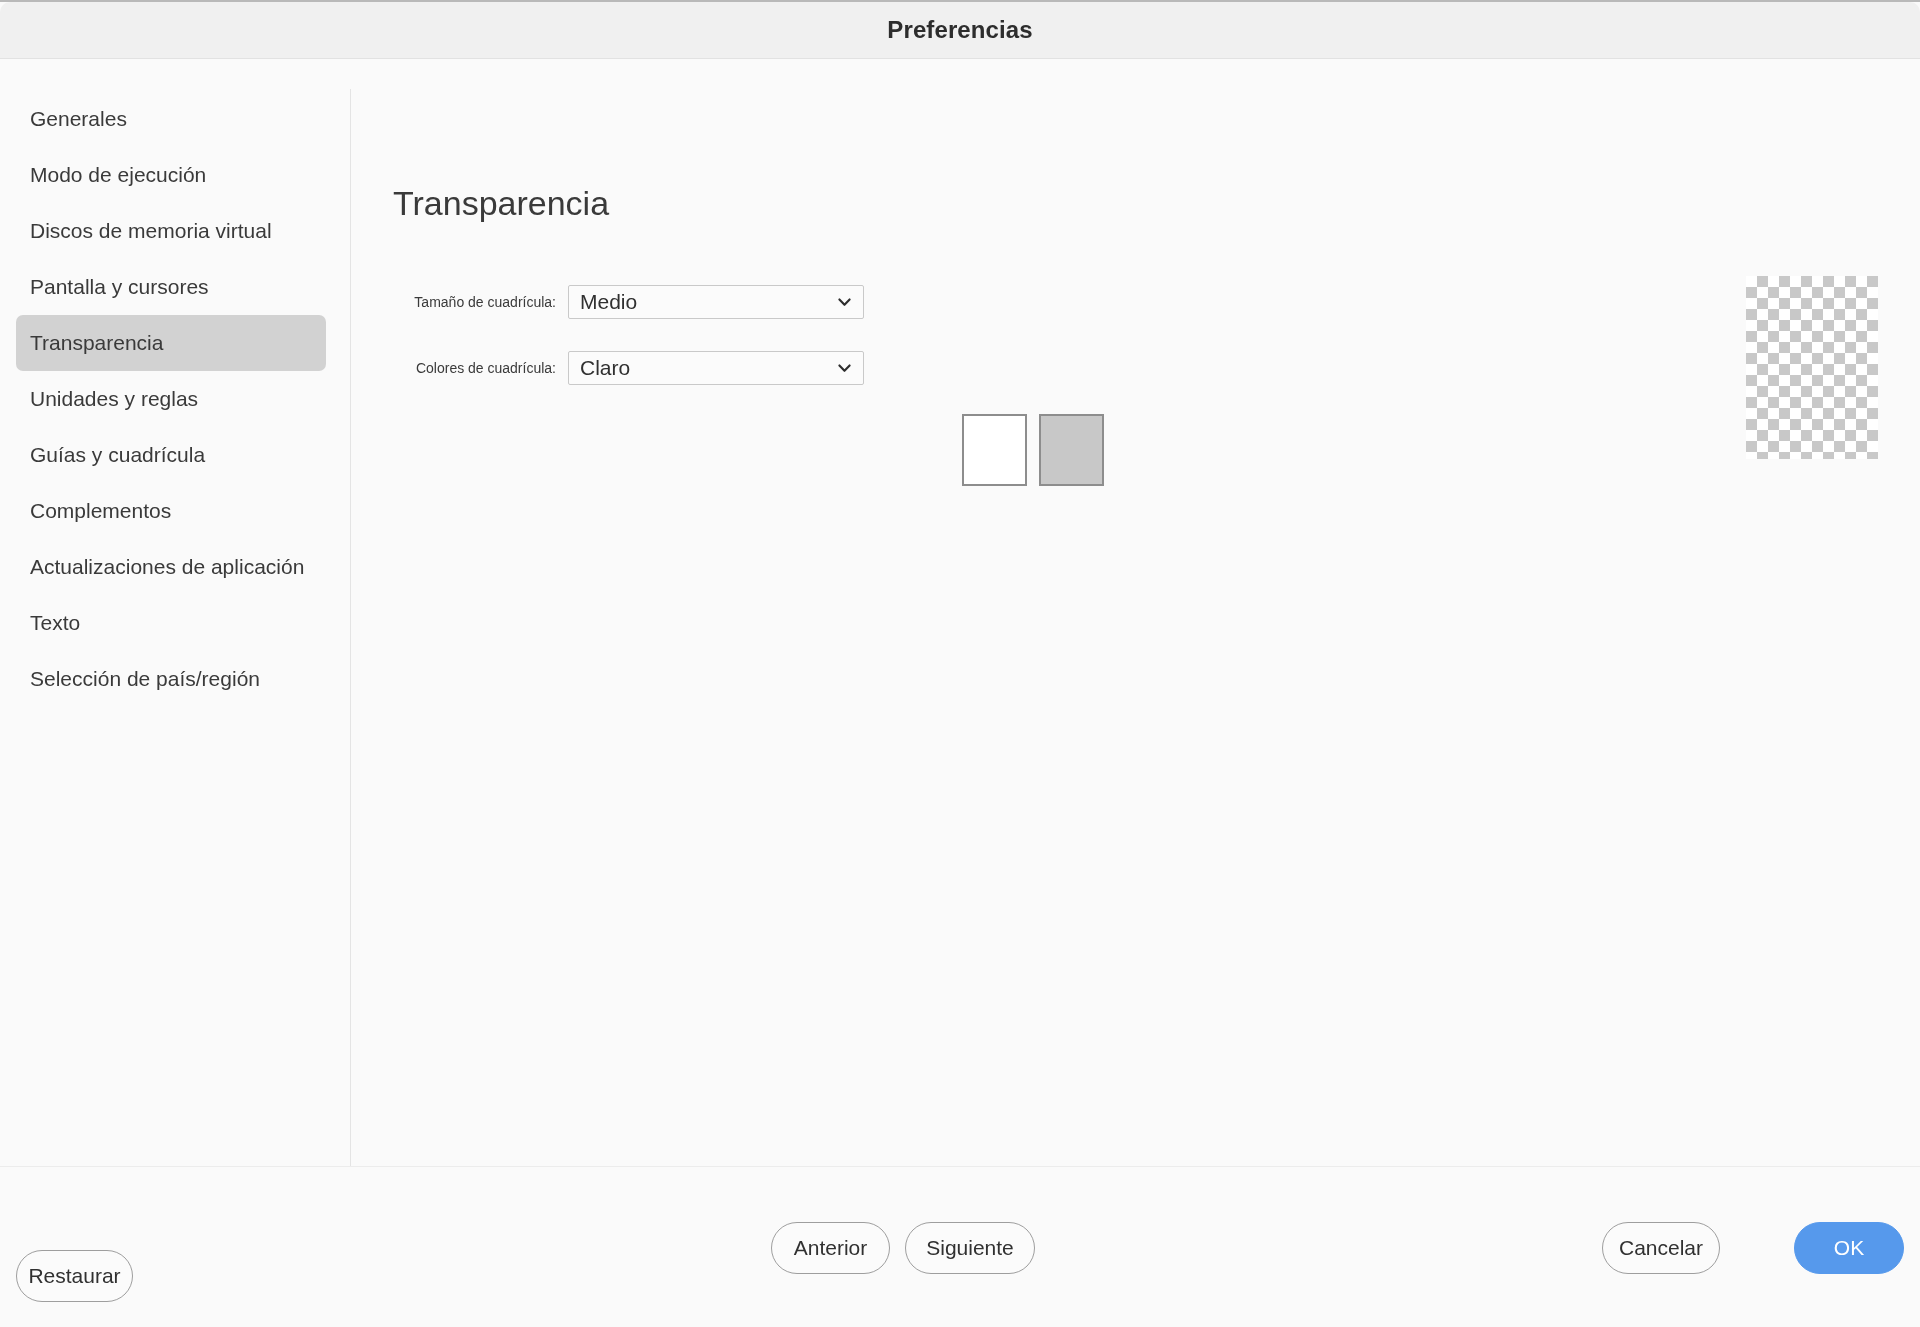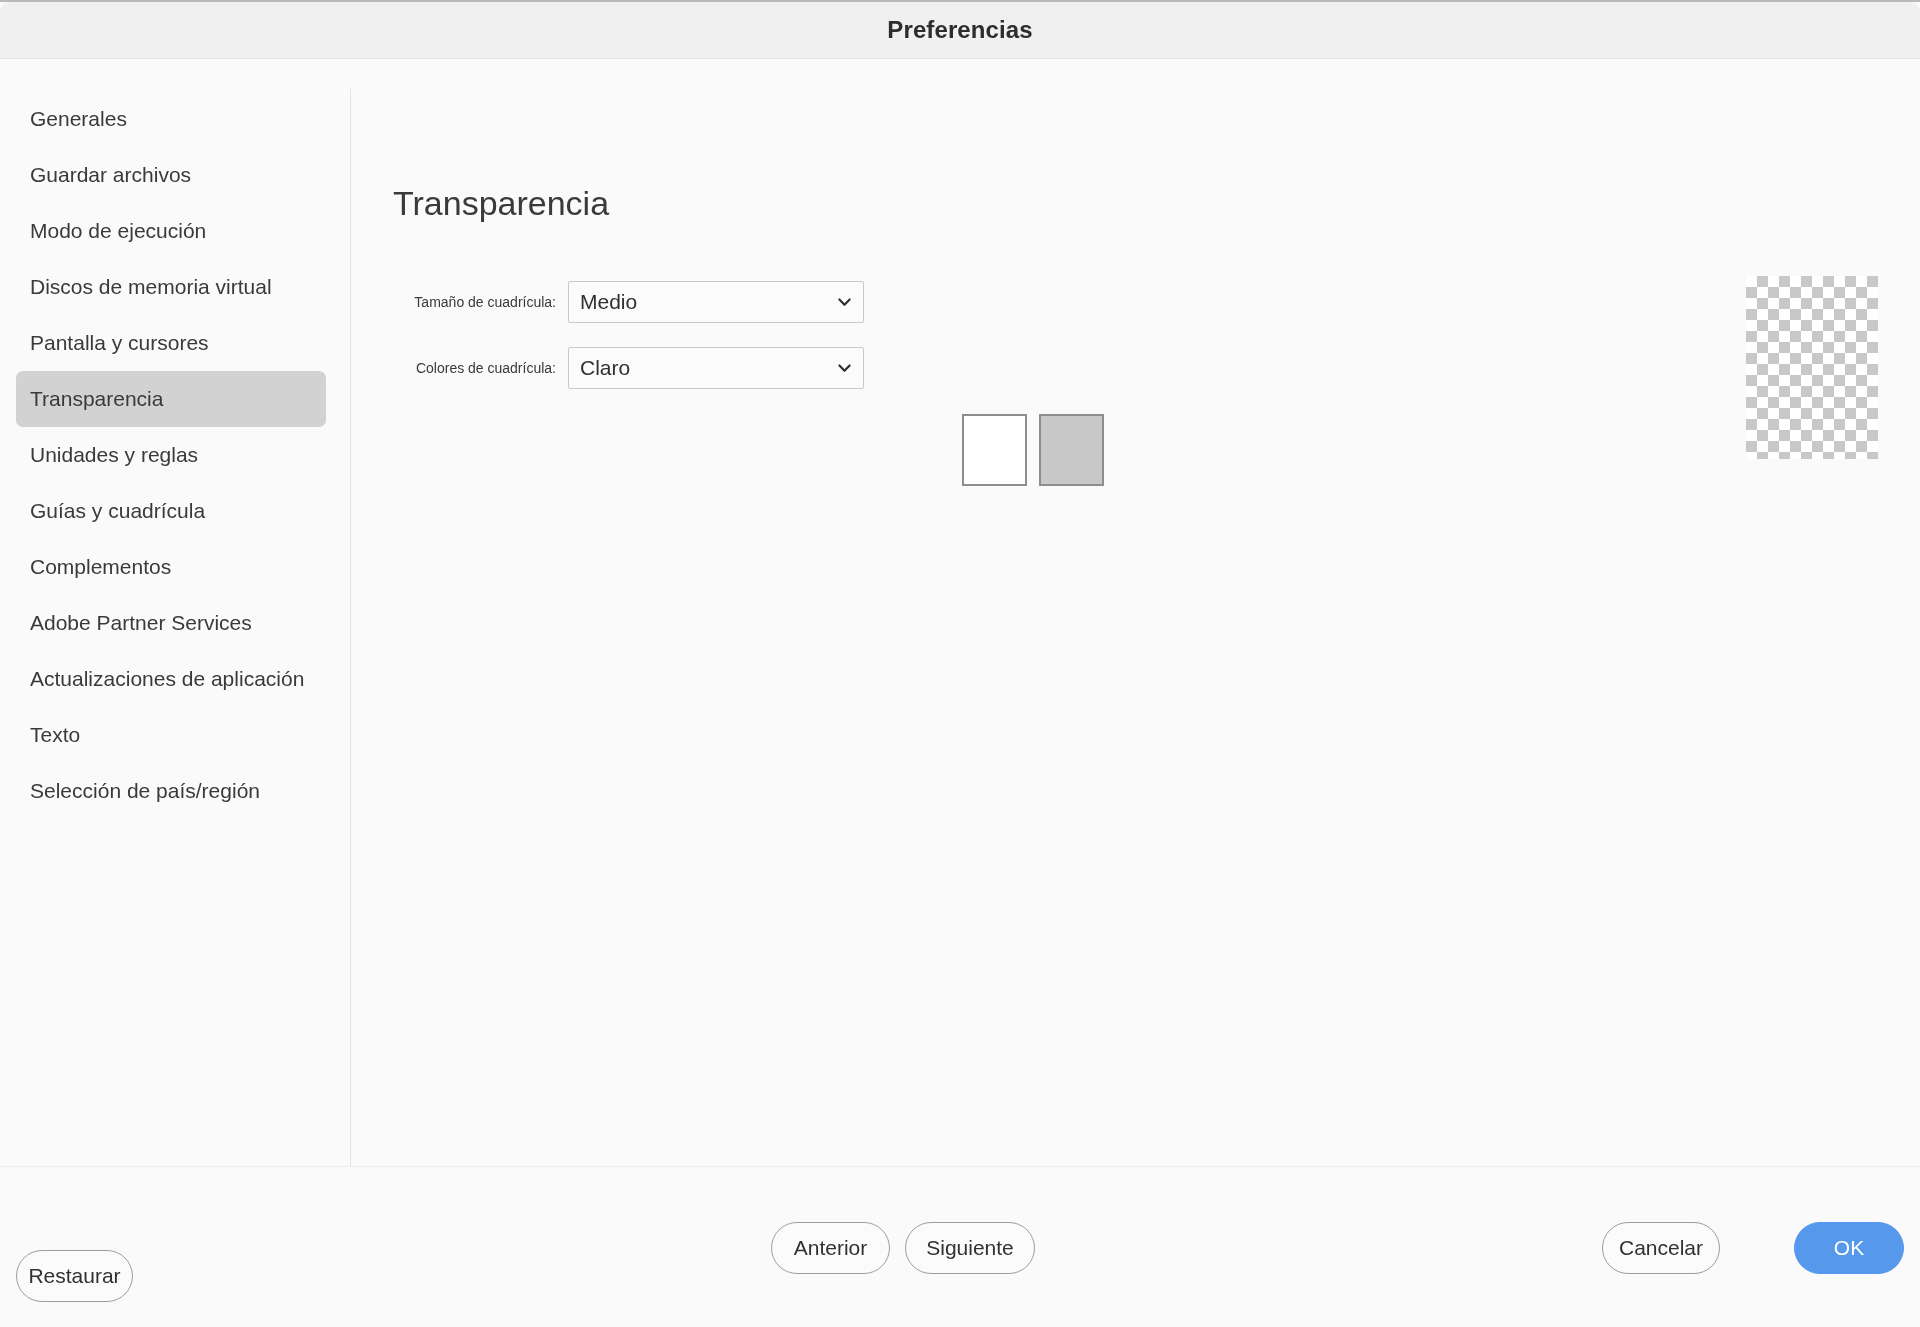"Guardar archivos" div.sidebar-item { html: <div> <span>Guardar archivos</span> </div> -> none }
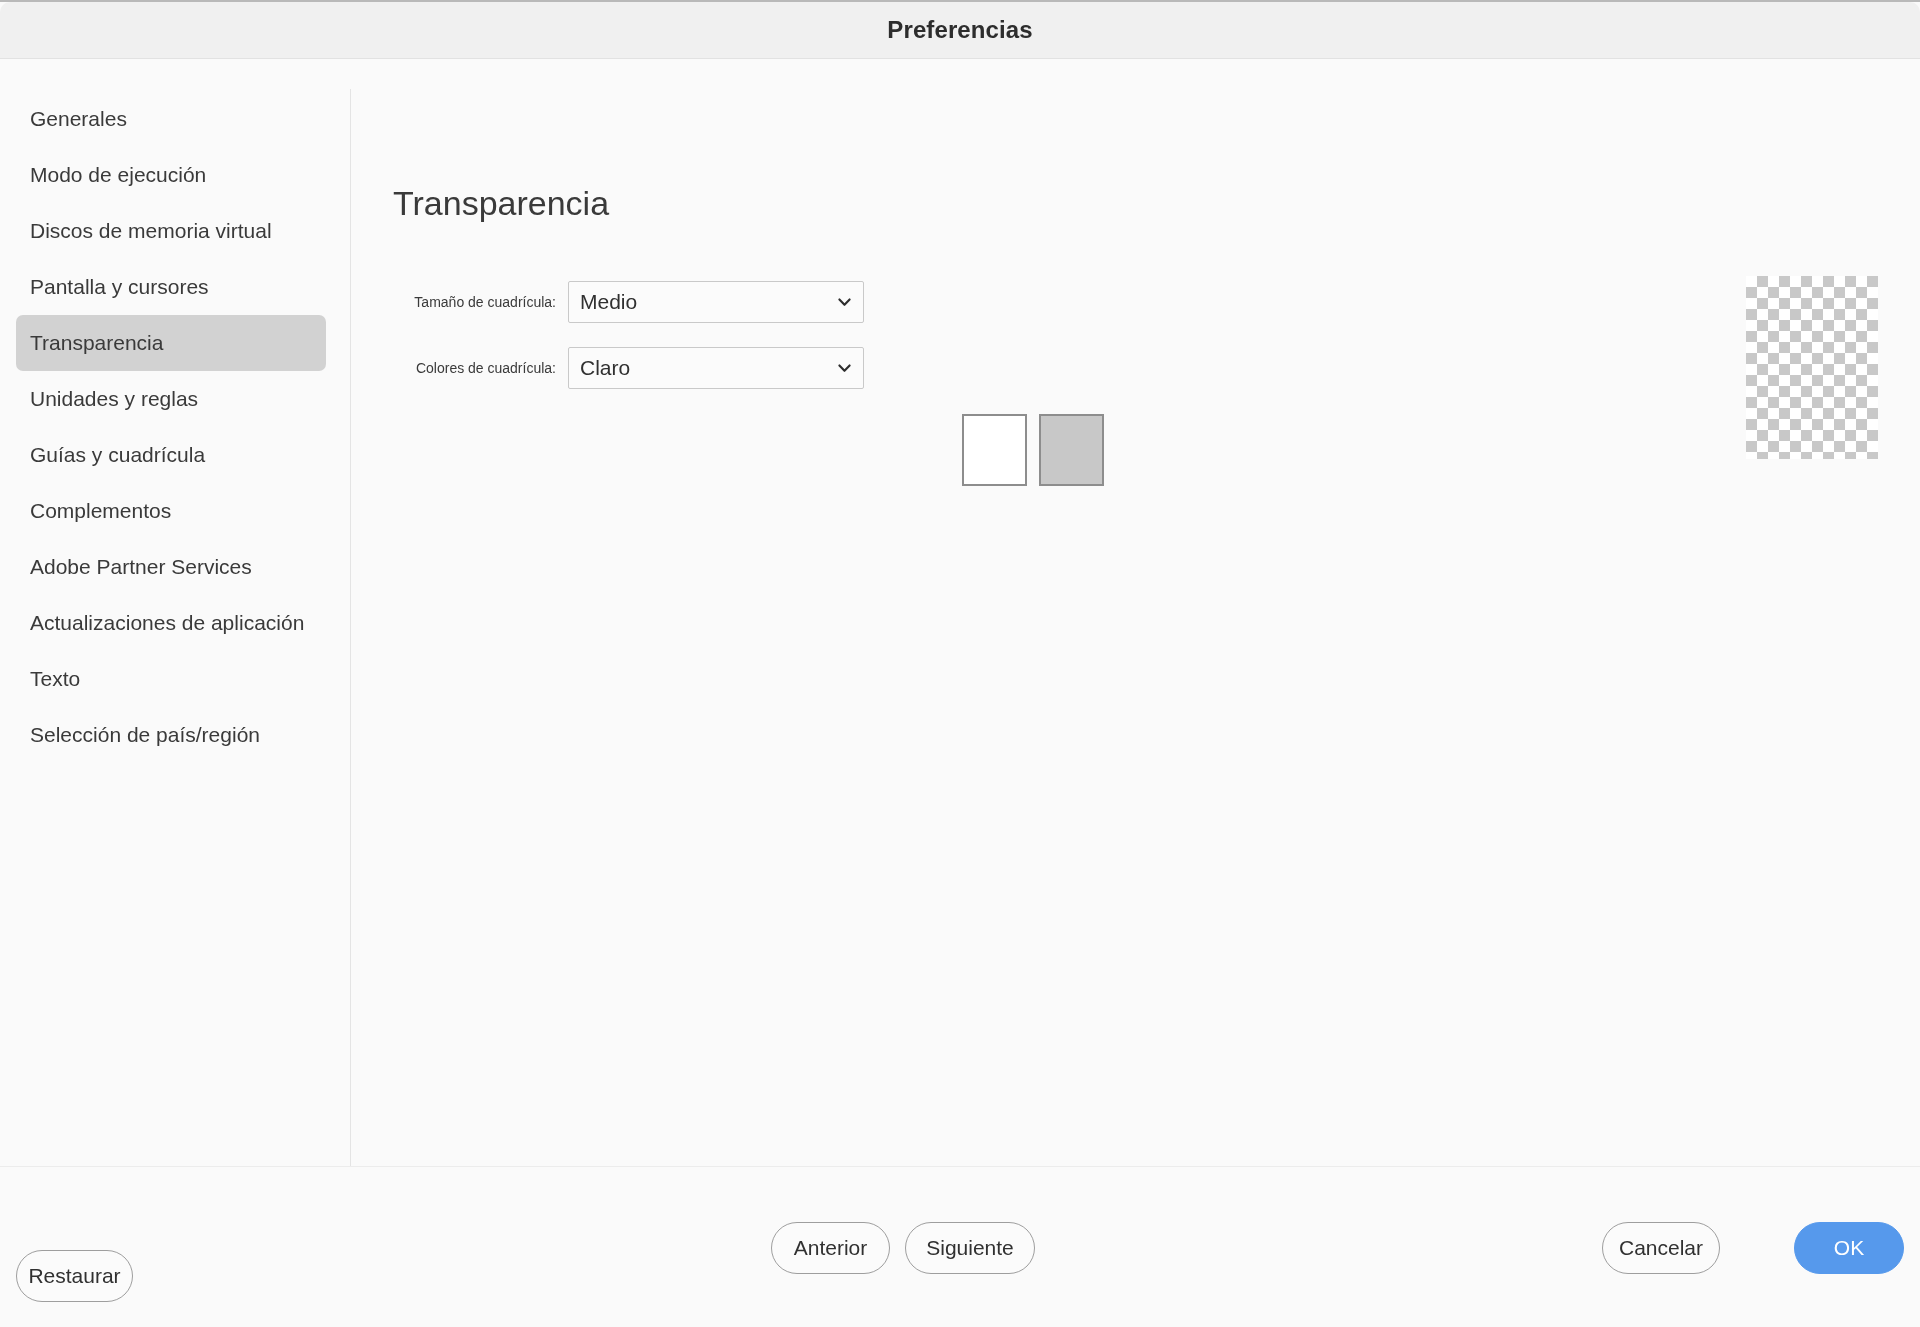"Medio" .select-box { height: 42px -> 34px }
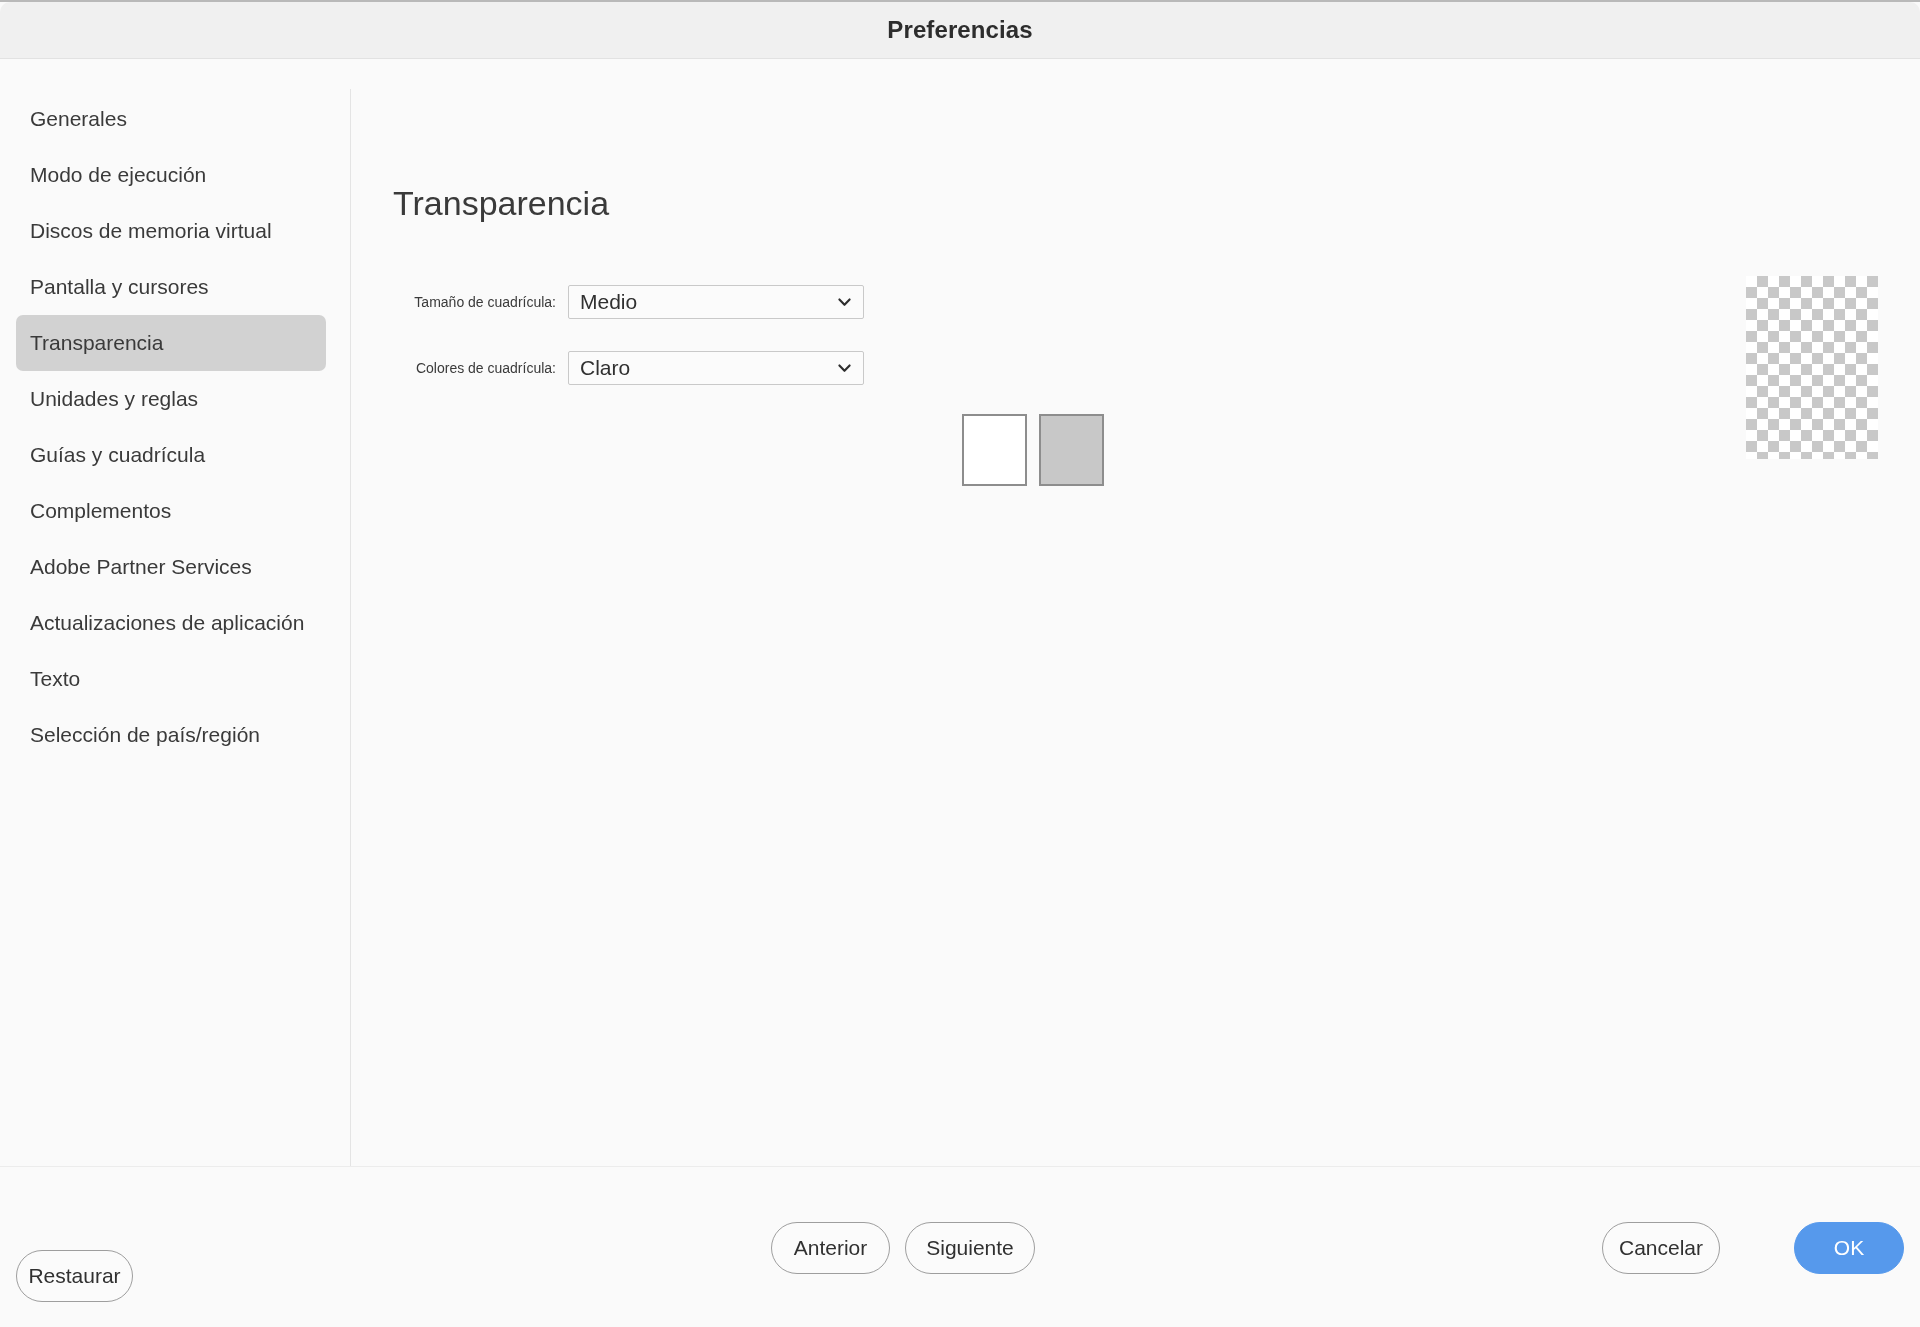"Adobe Partner Services" div.sidebar-item { html: <div> <span>Adobe Partner Services</span> </div> -> none }
